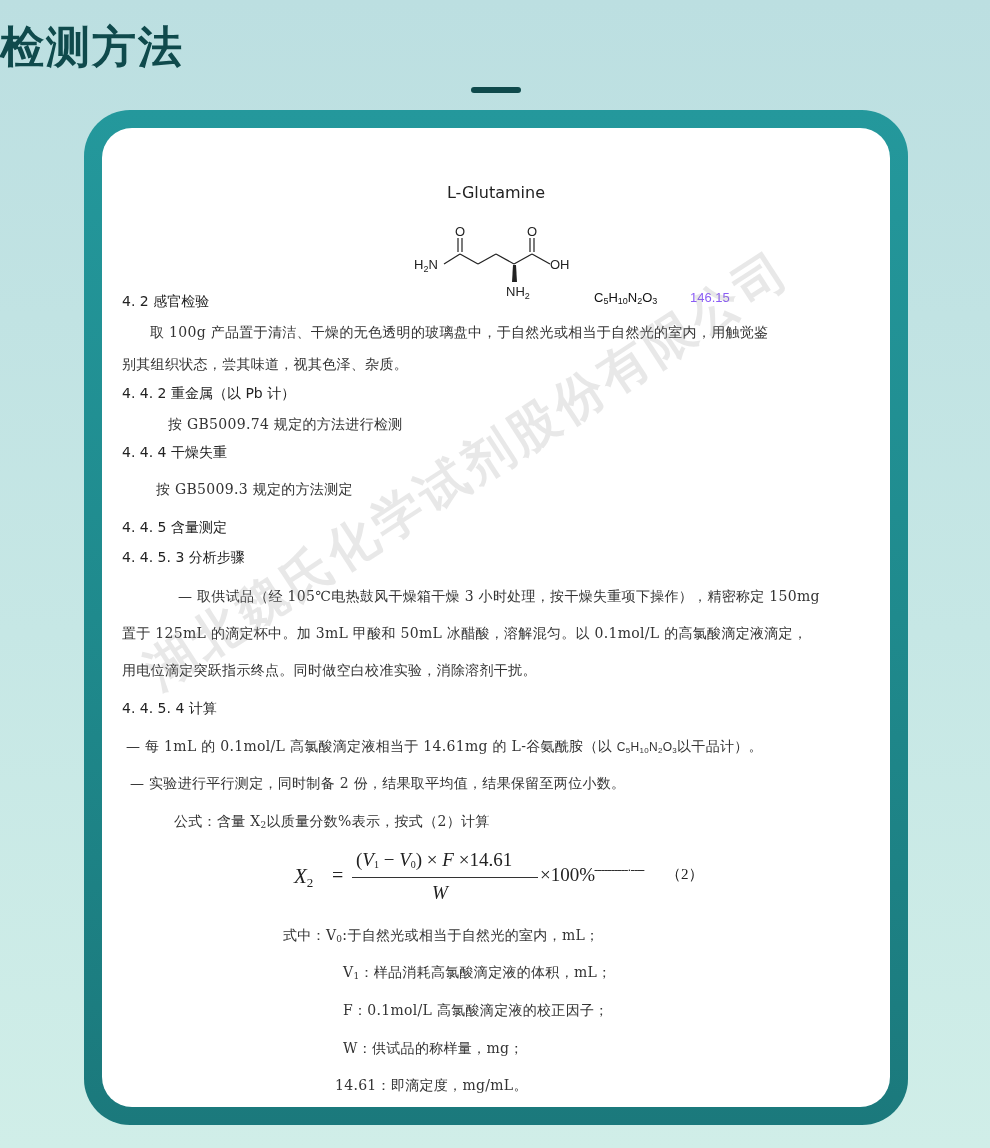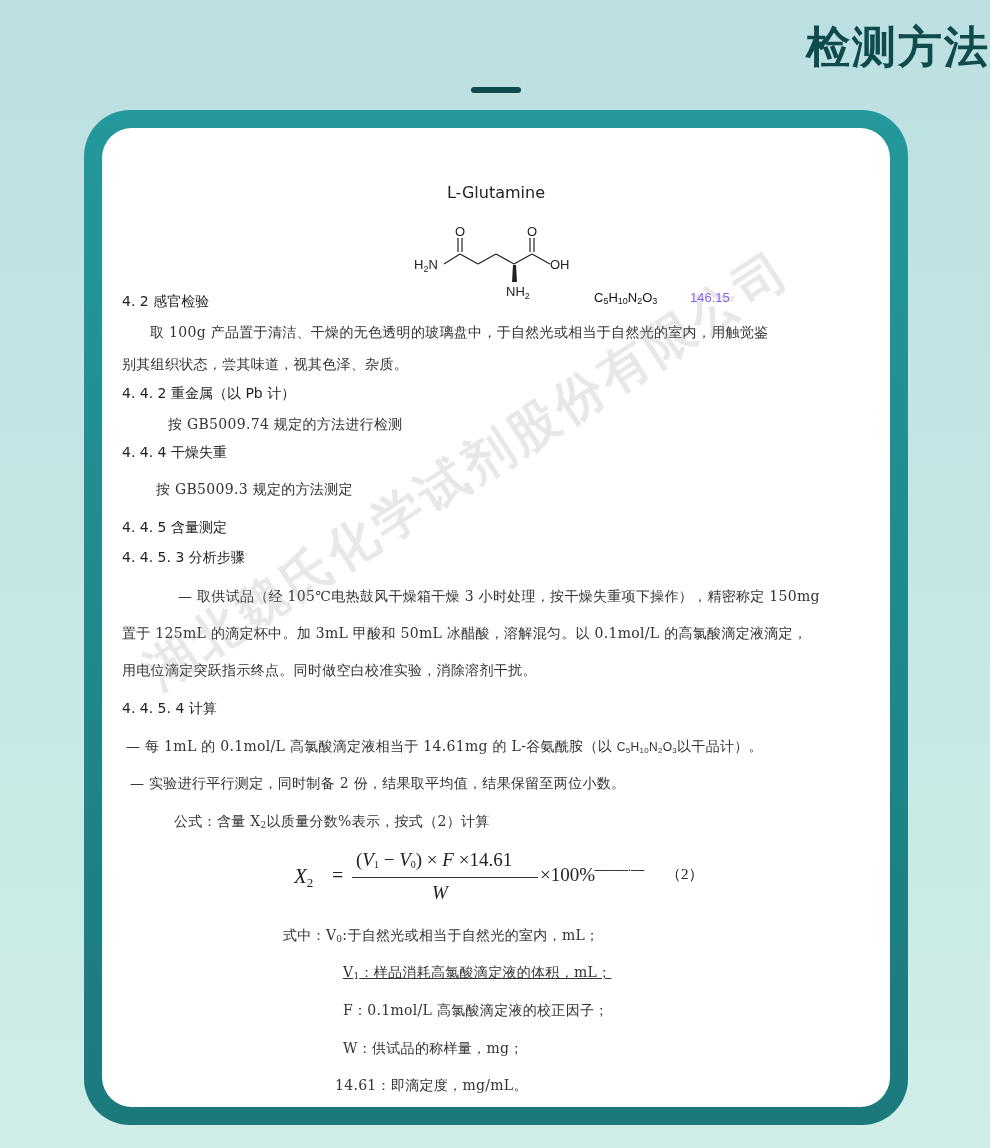"检测方法" .page-header { text-align: right -> left }
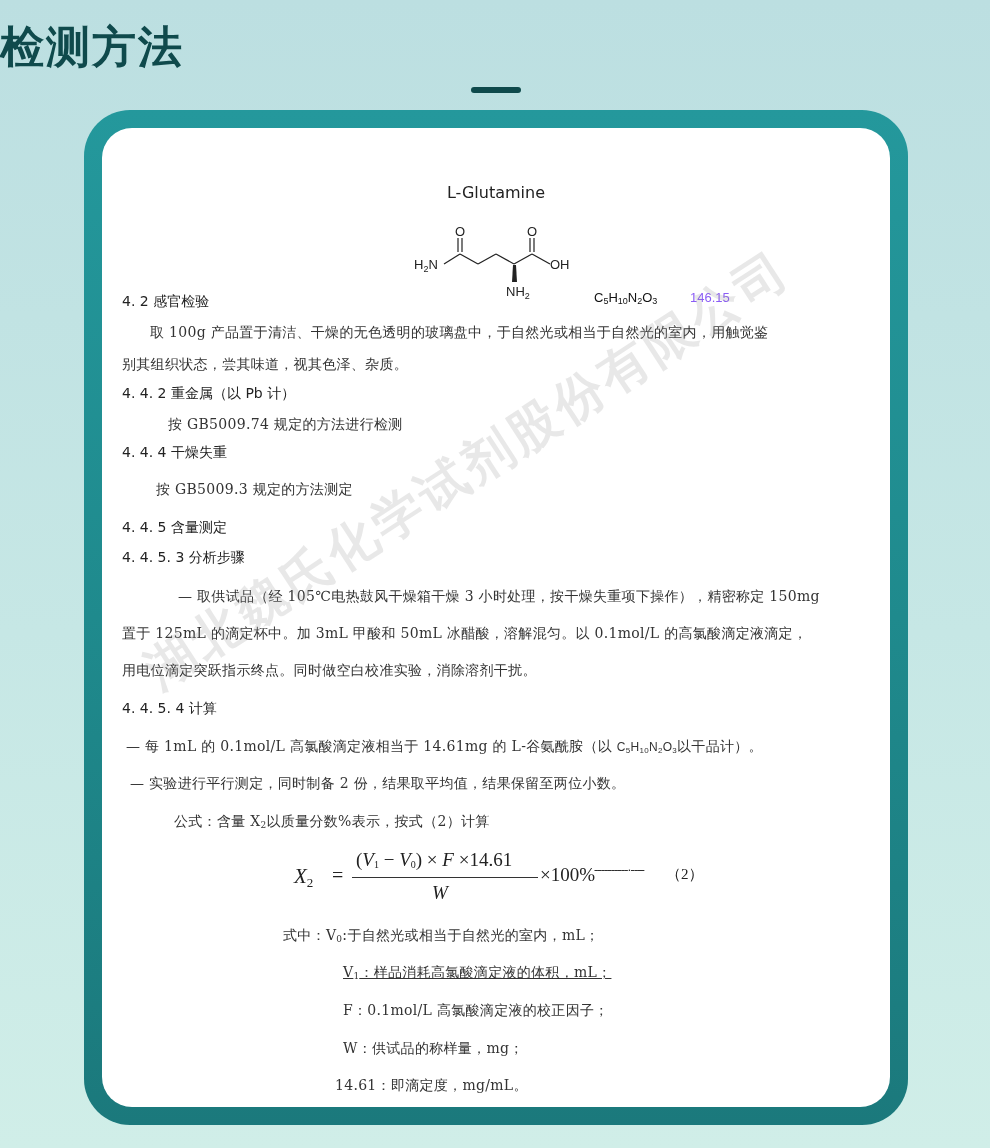"V1：样品消耗高氯酸滴定液的体积，mL；" div.p { text-decoration: underline -> none }
